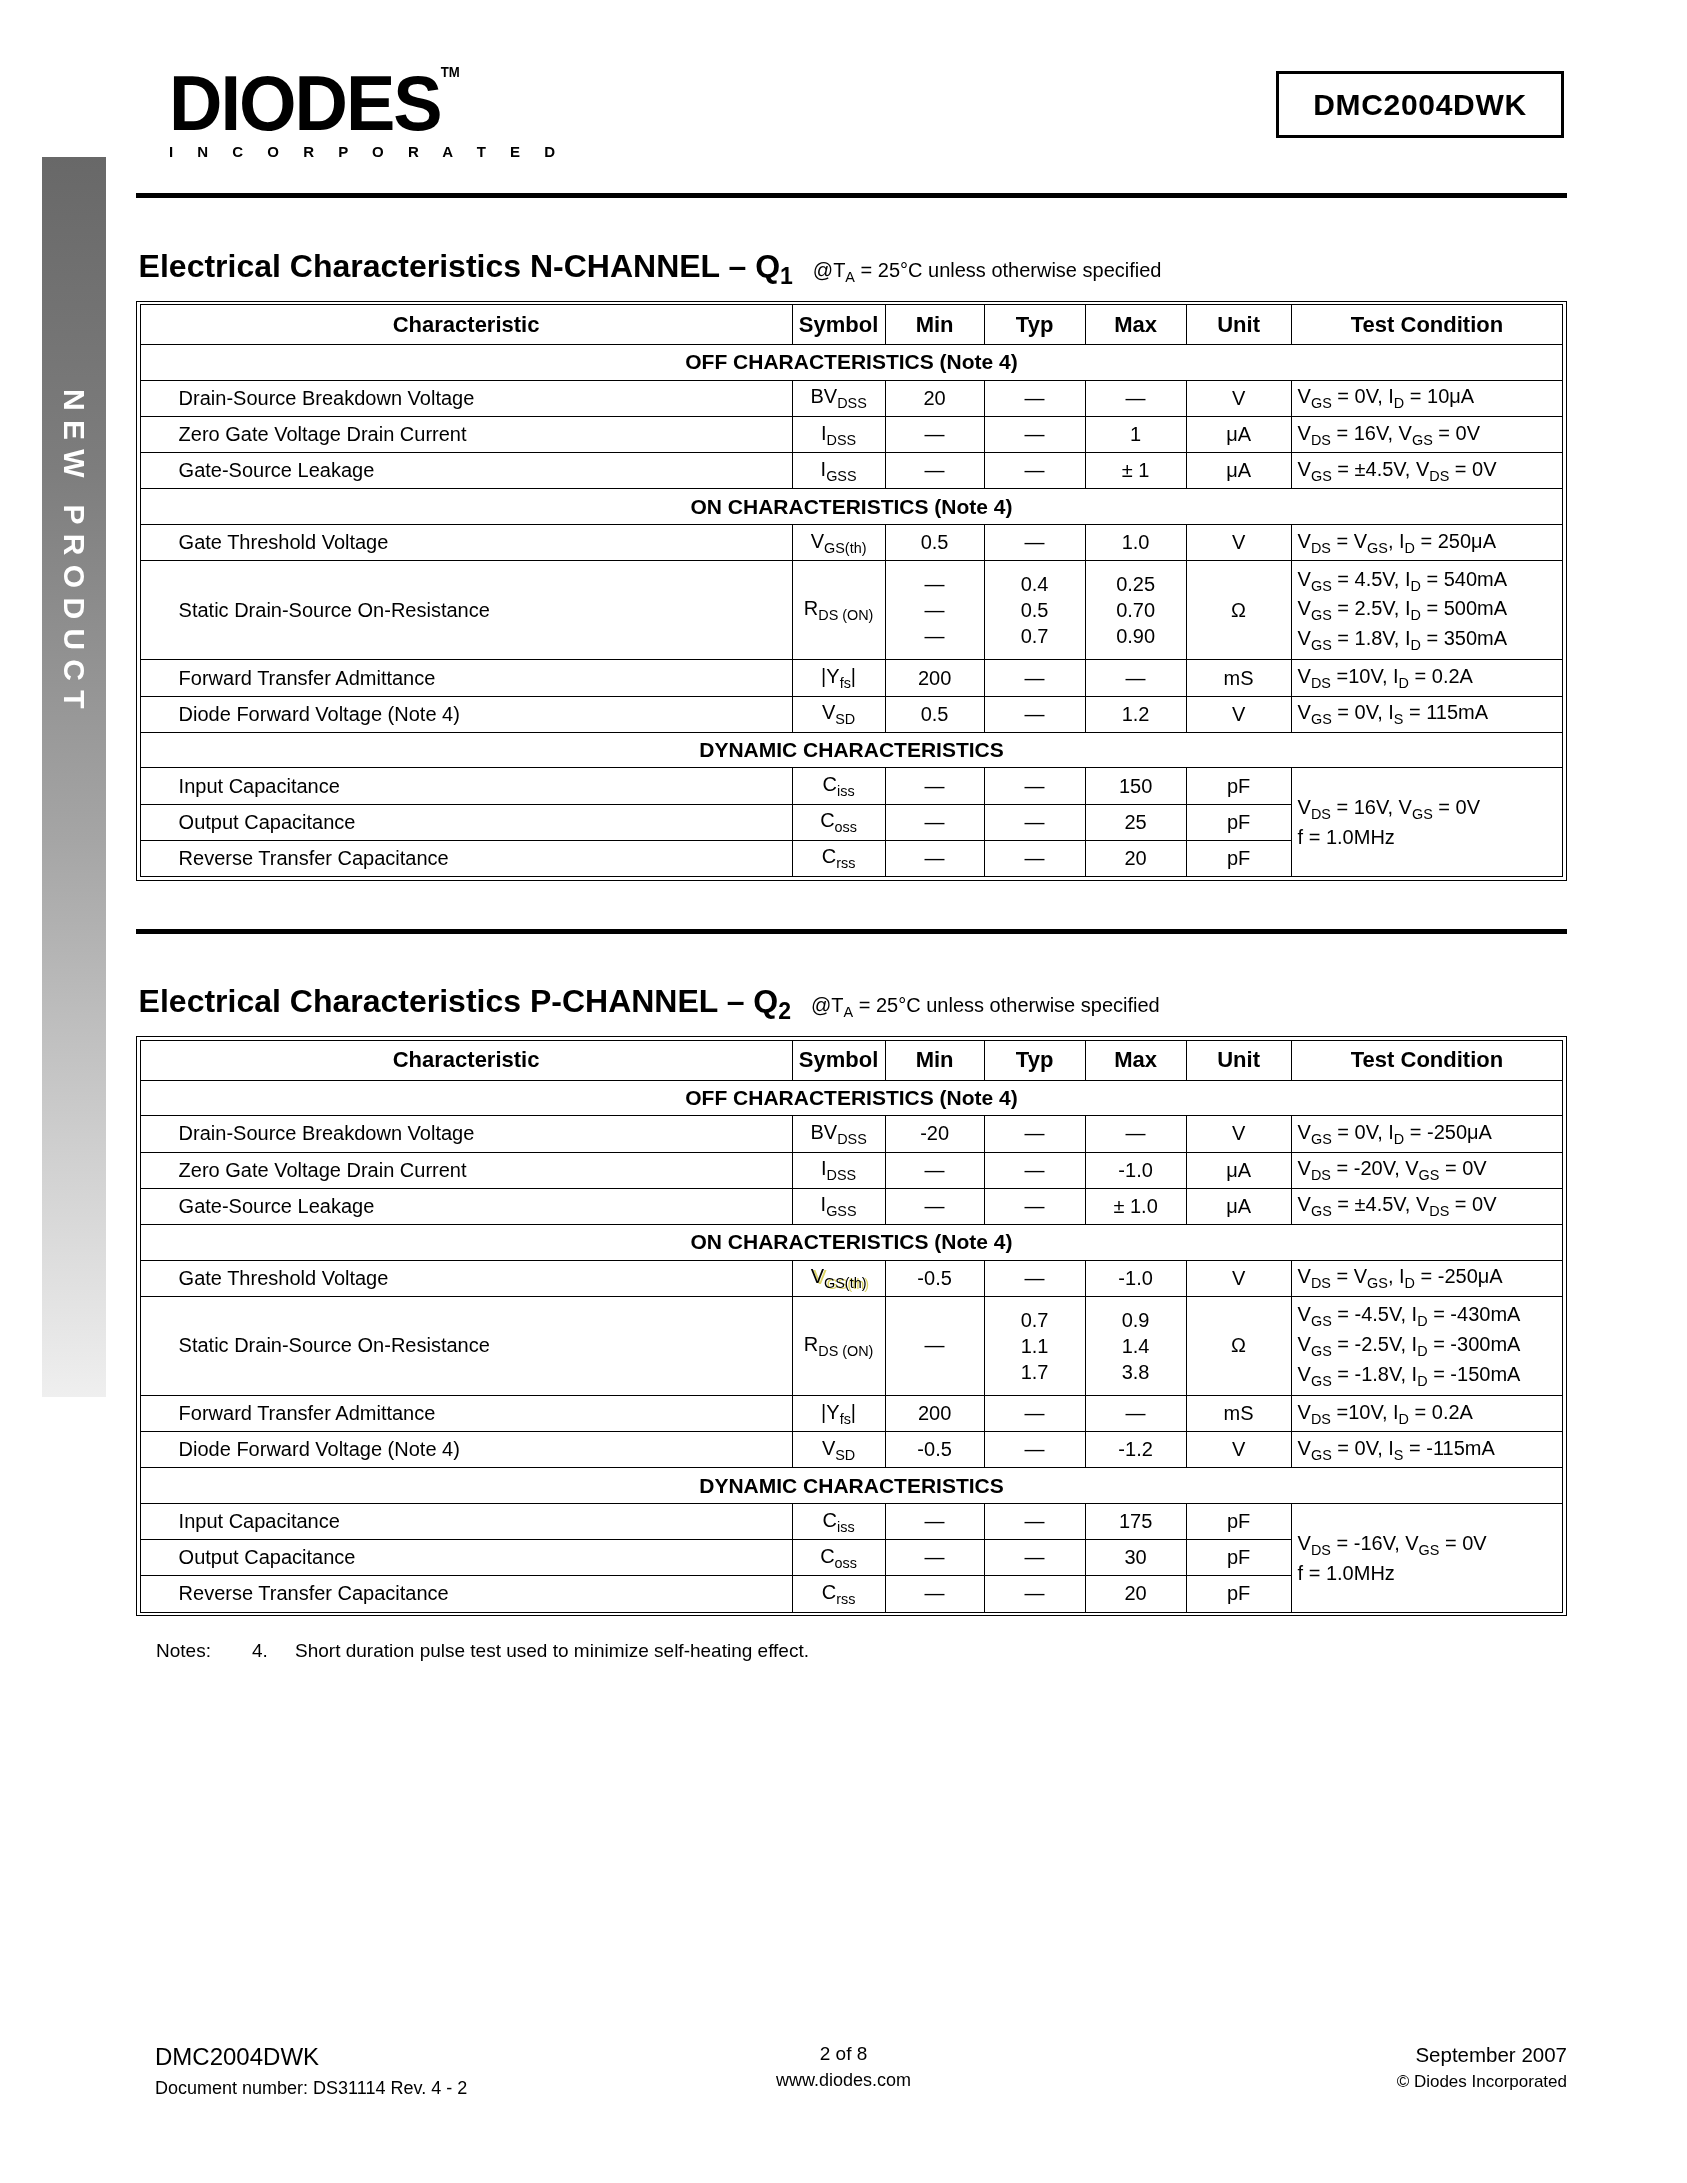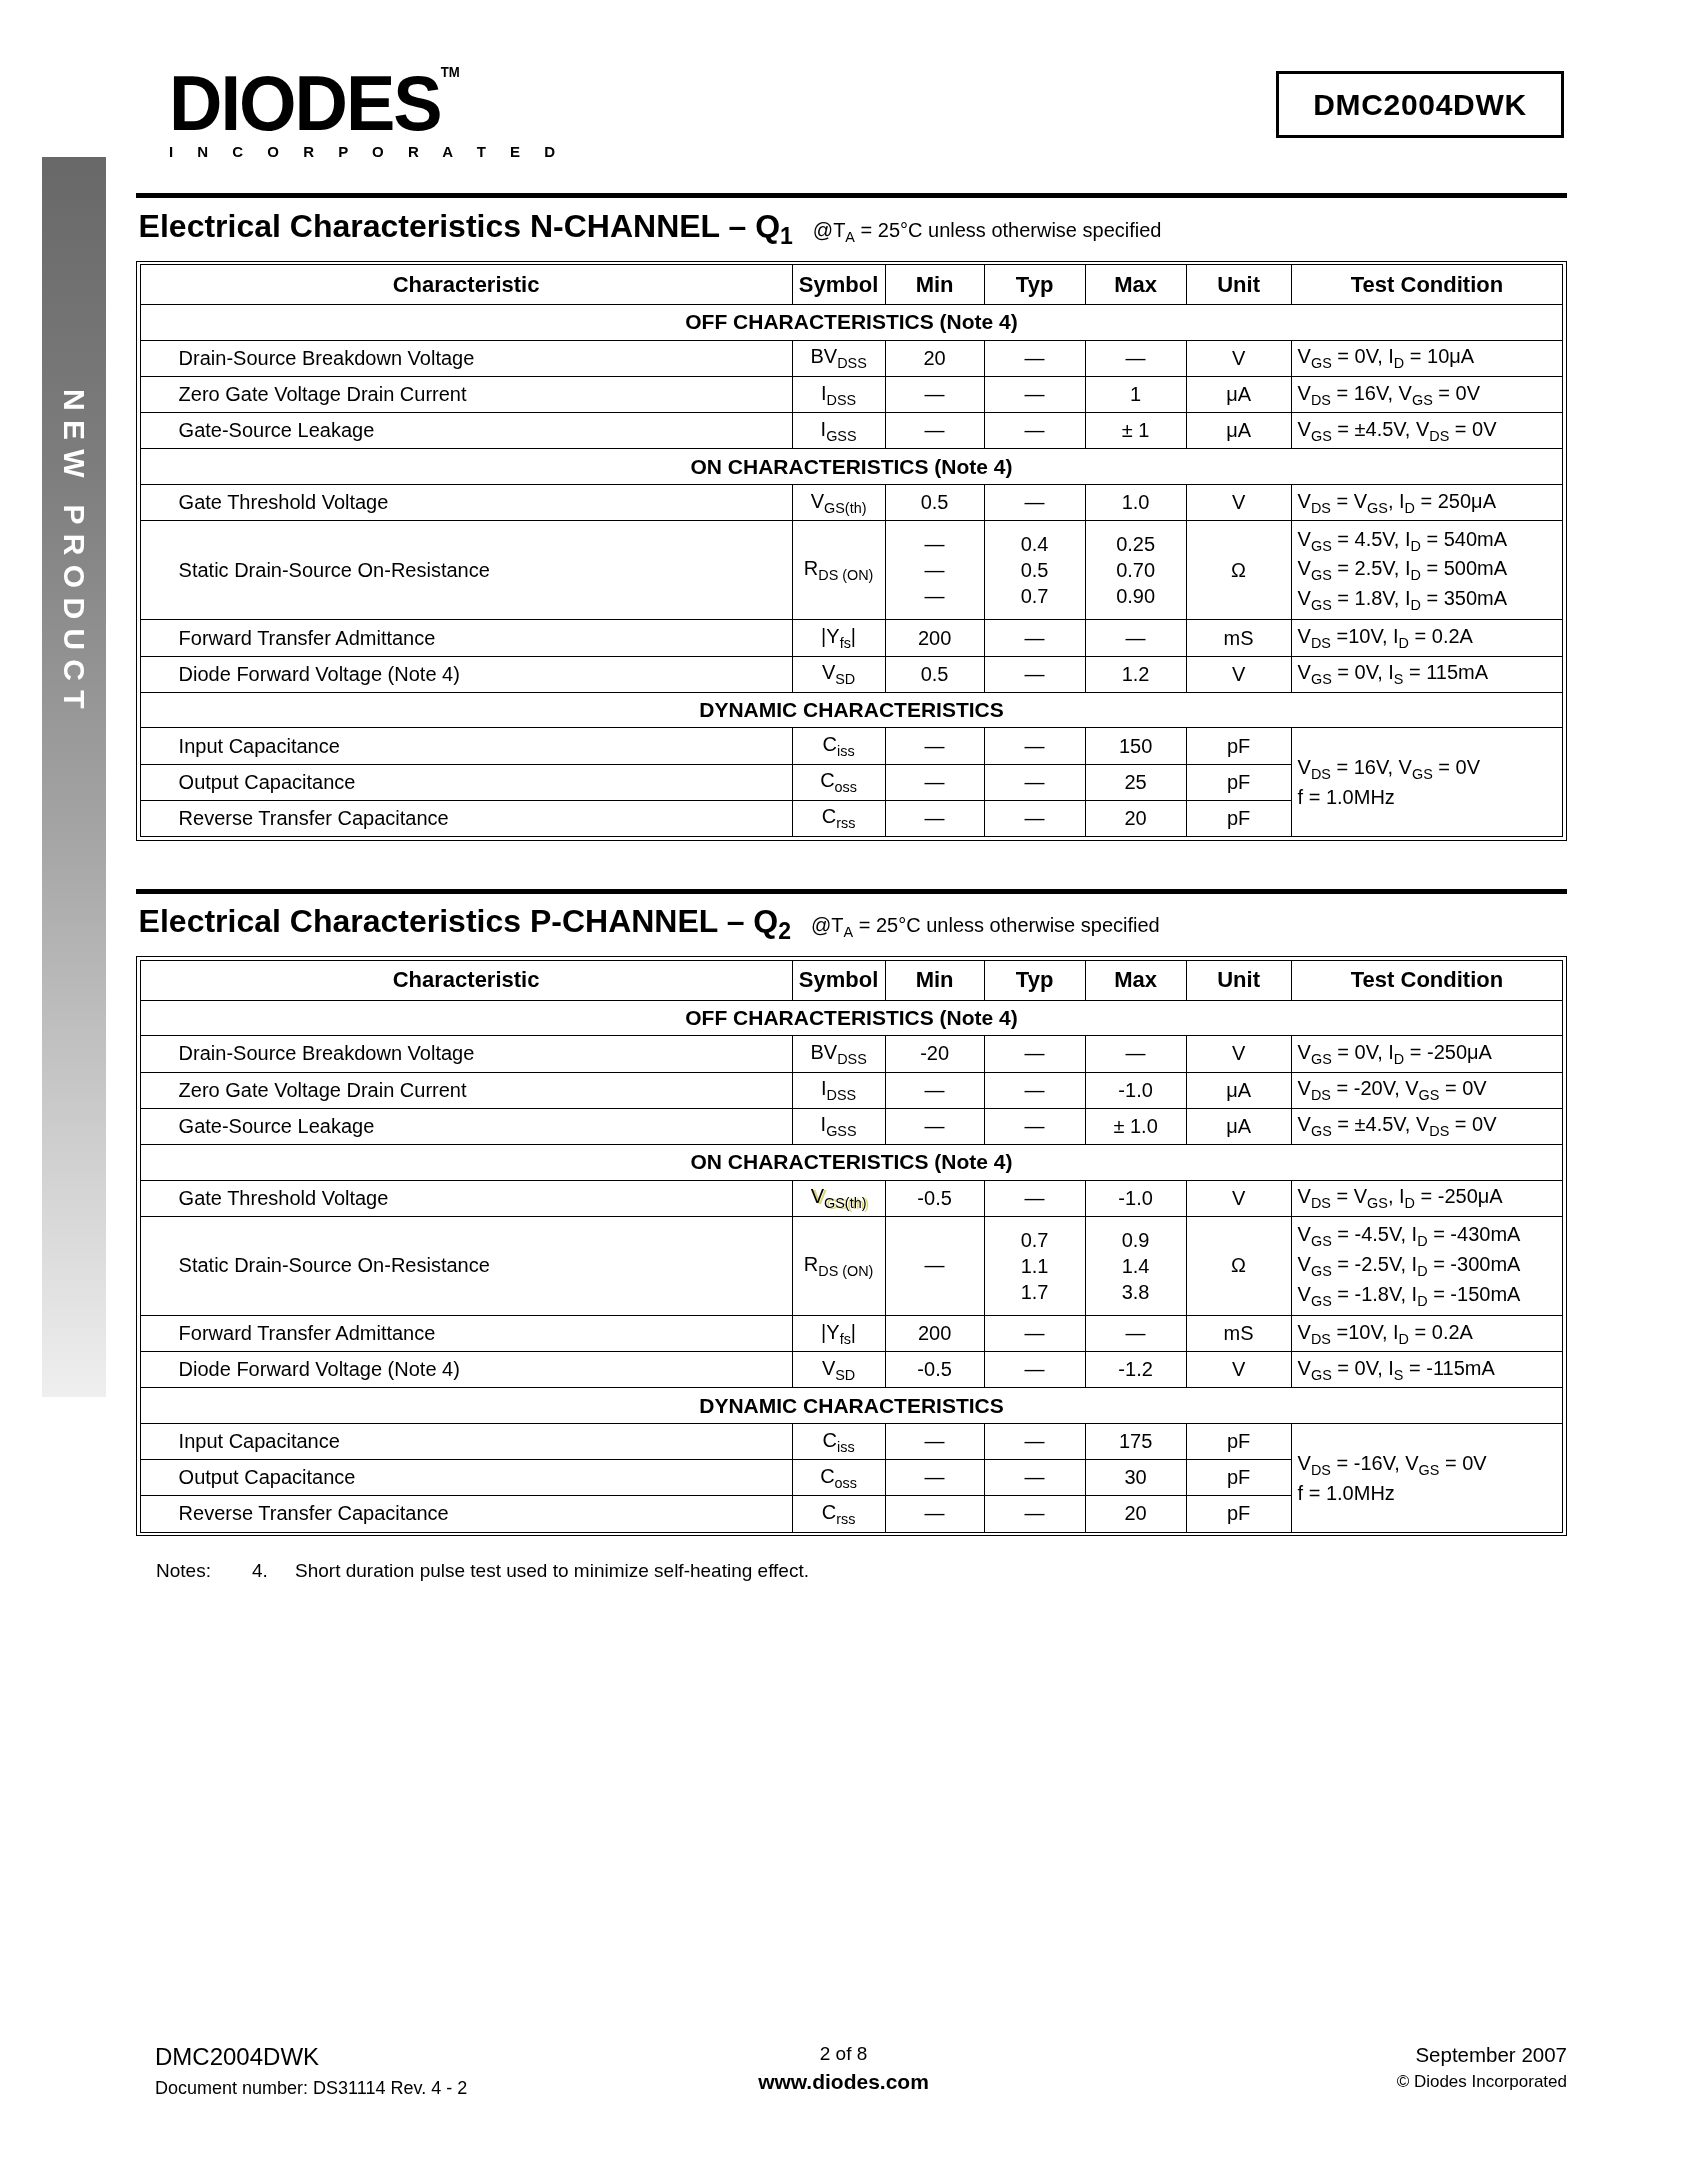"Electrical Characteristics N-CHANNEL –" .title-main { margin-top: none -> 40px }
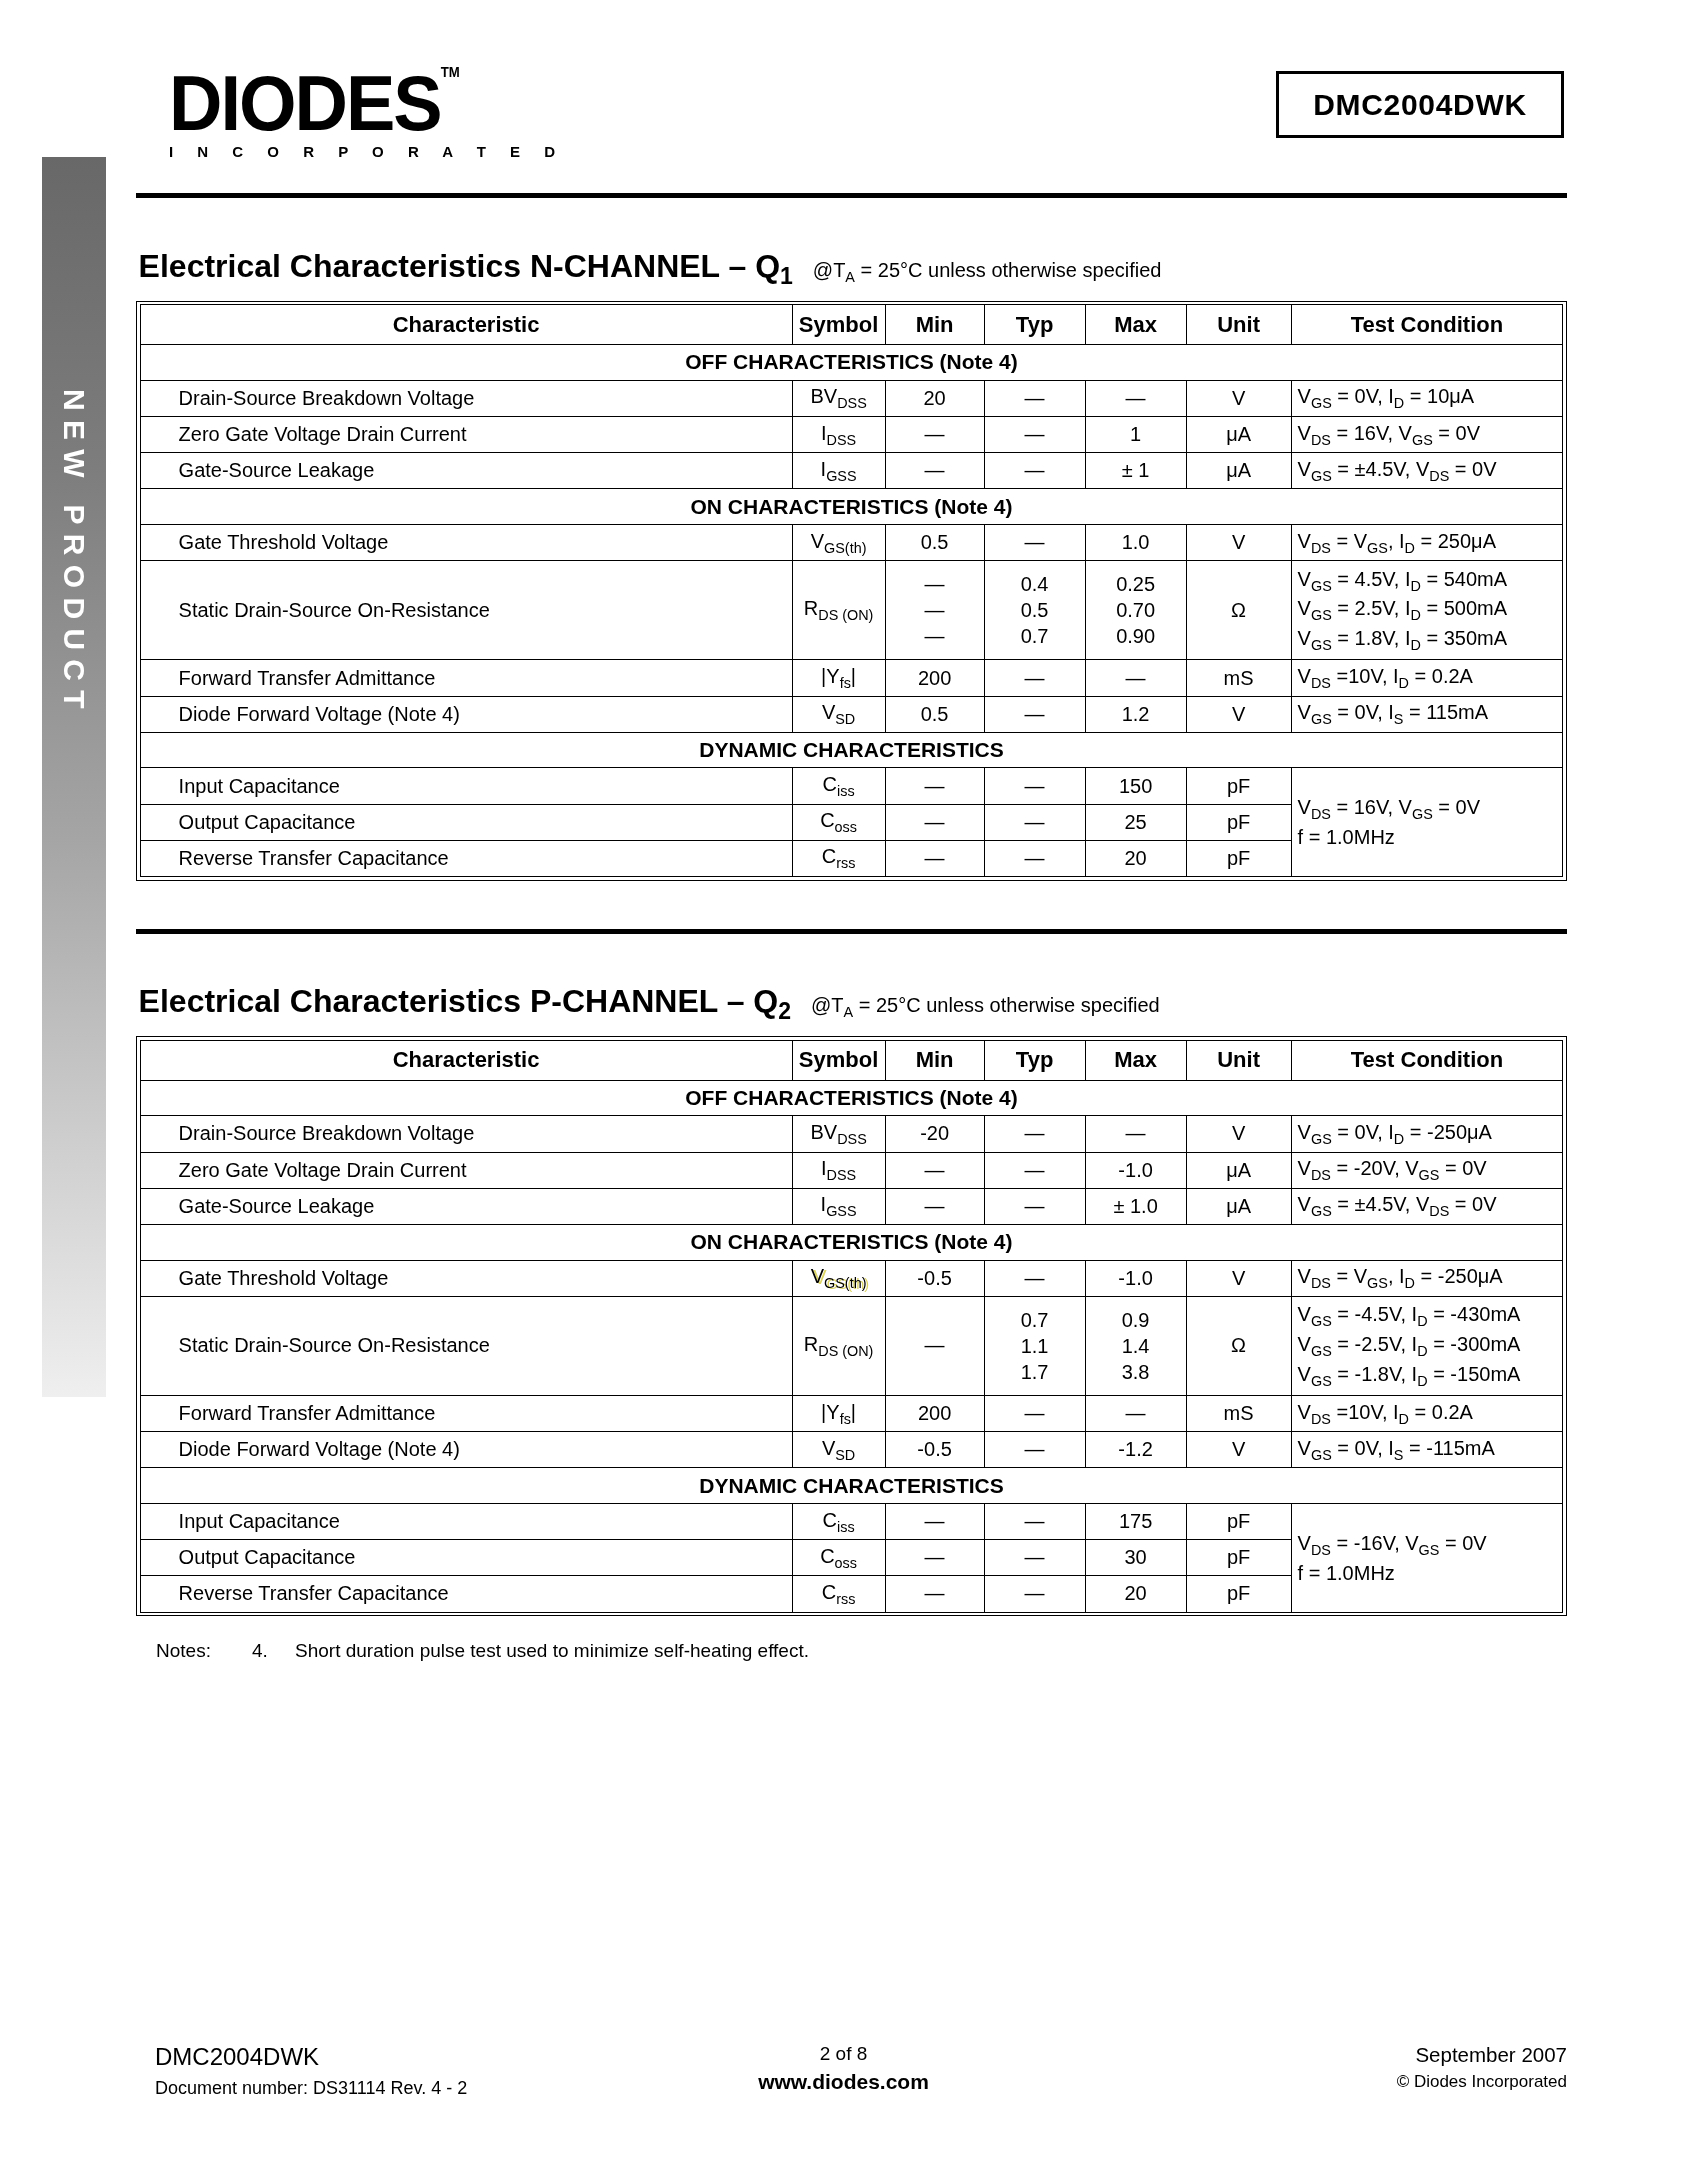"www.diodes.com" .f-center .f-site { font-size: 21px -> 18px; font-weight: bold -> normal }
